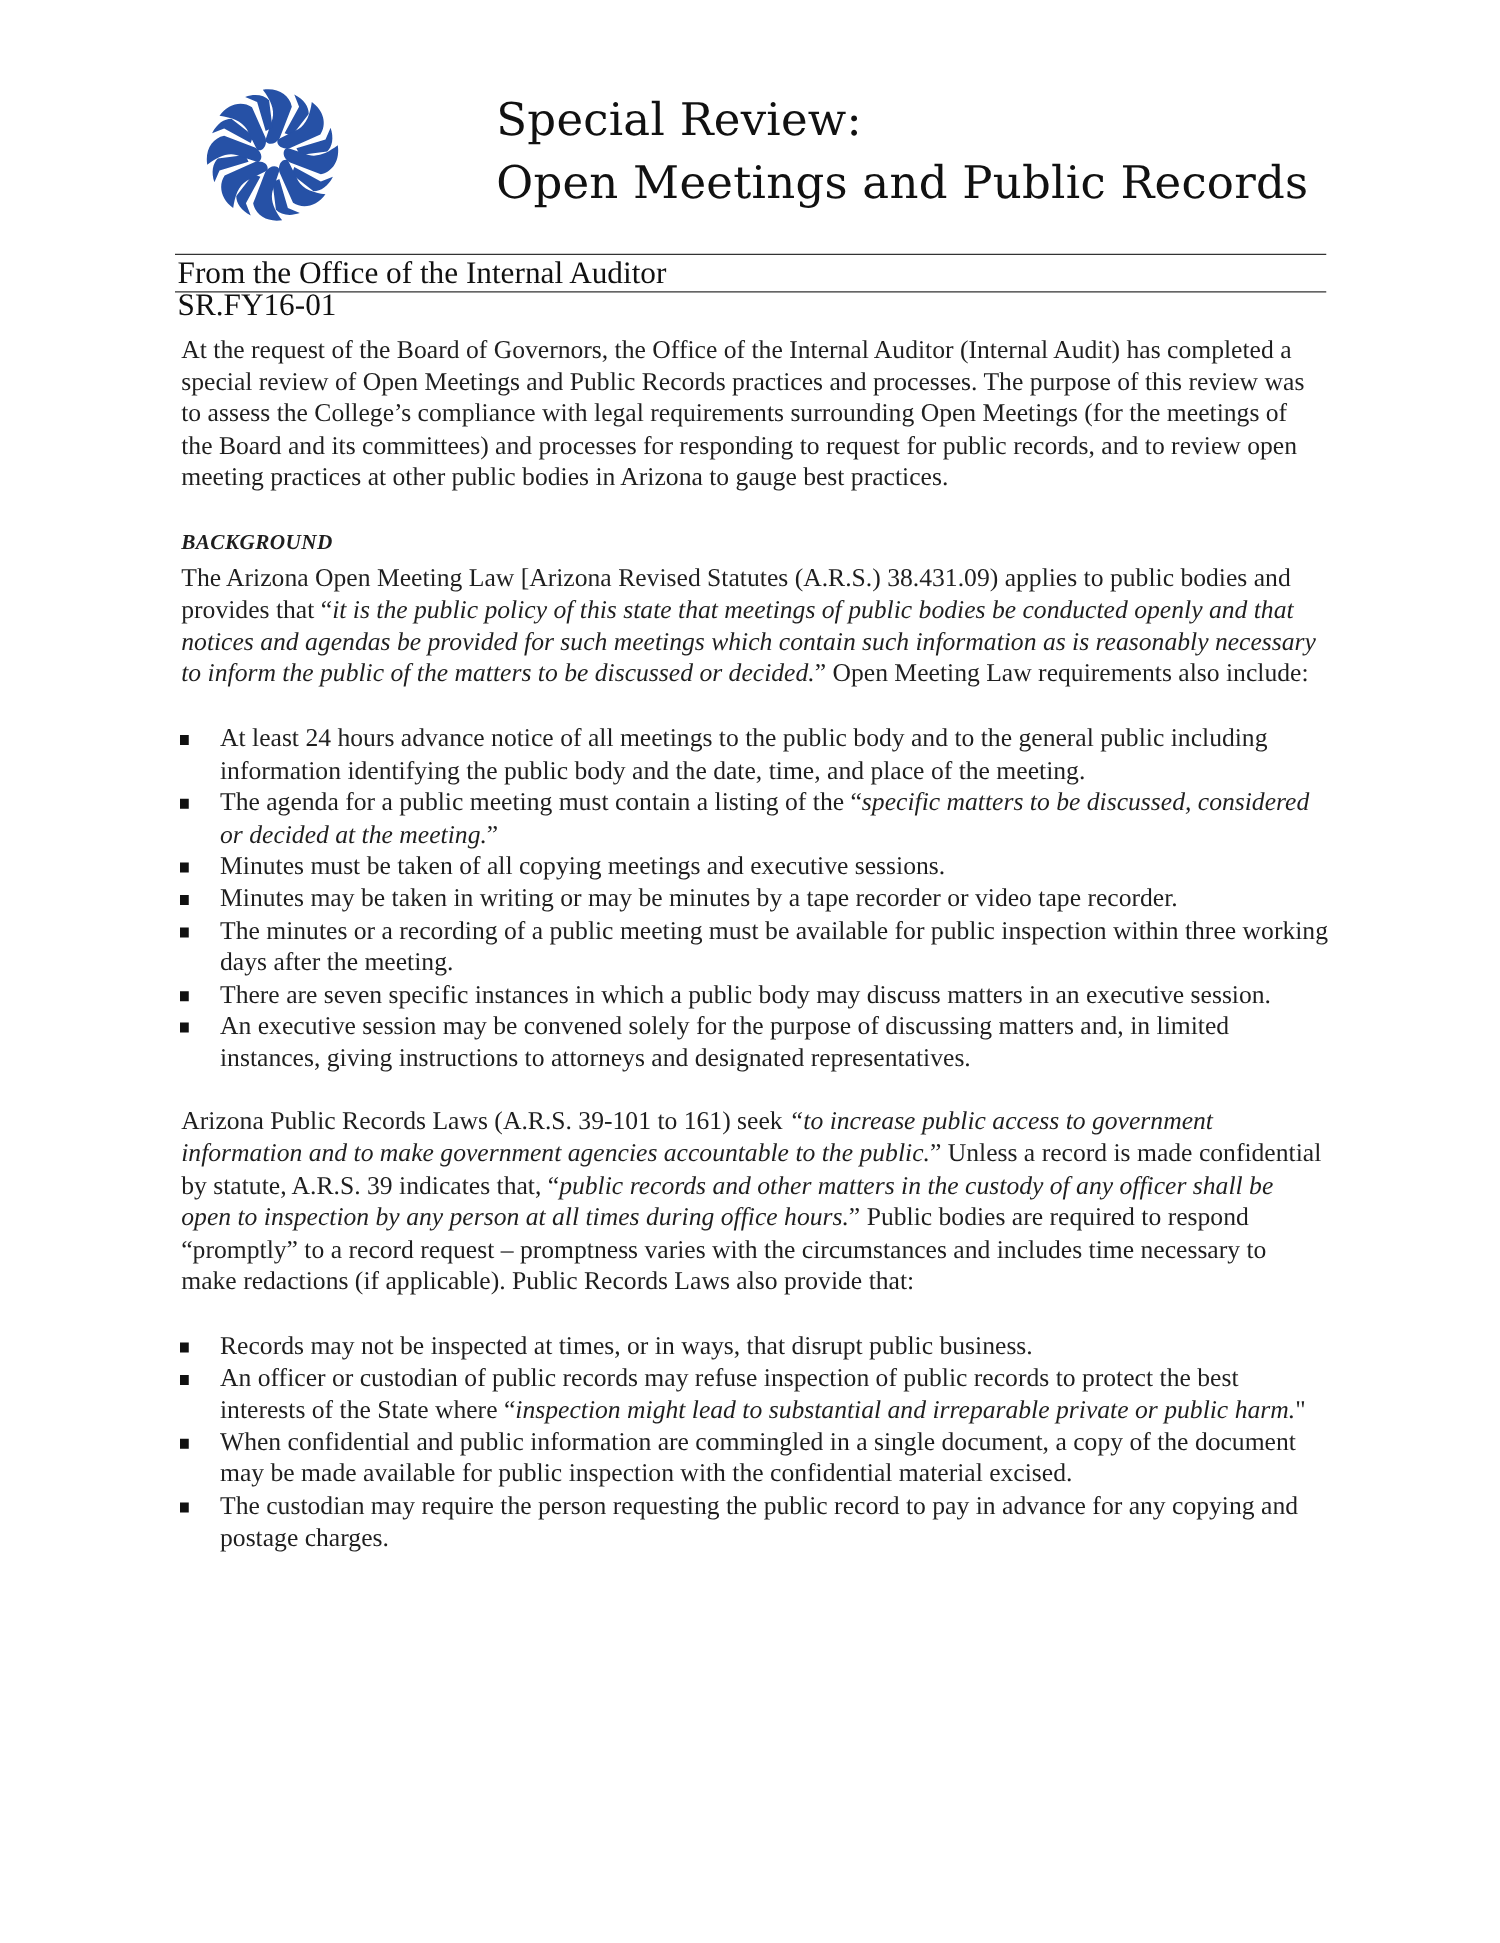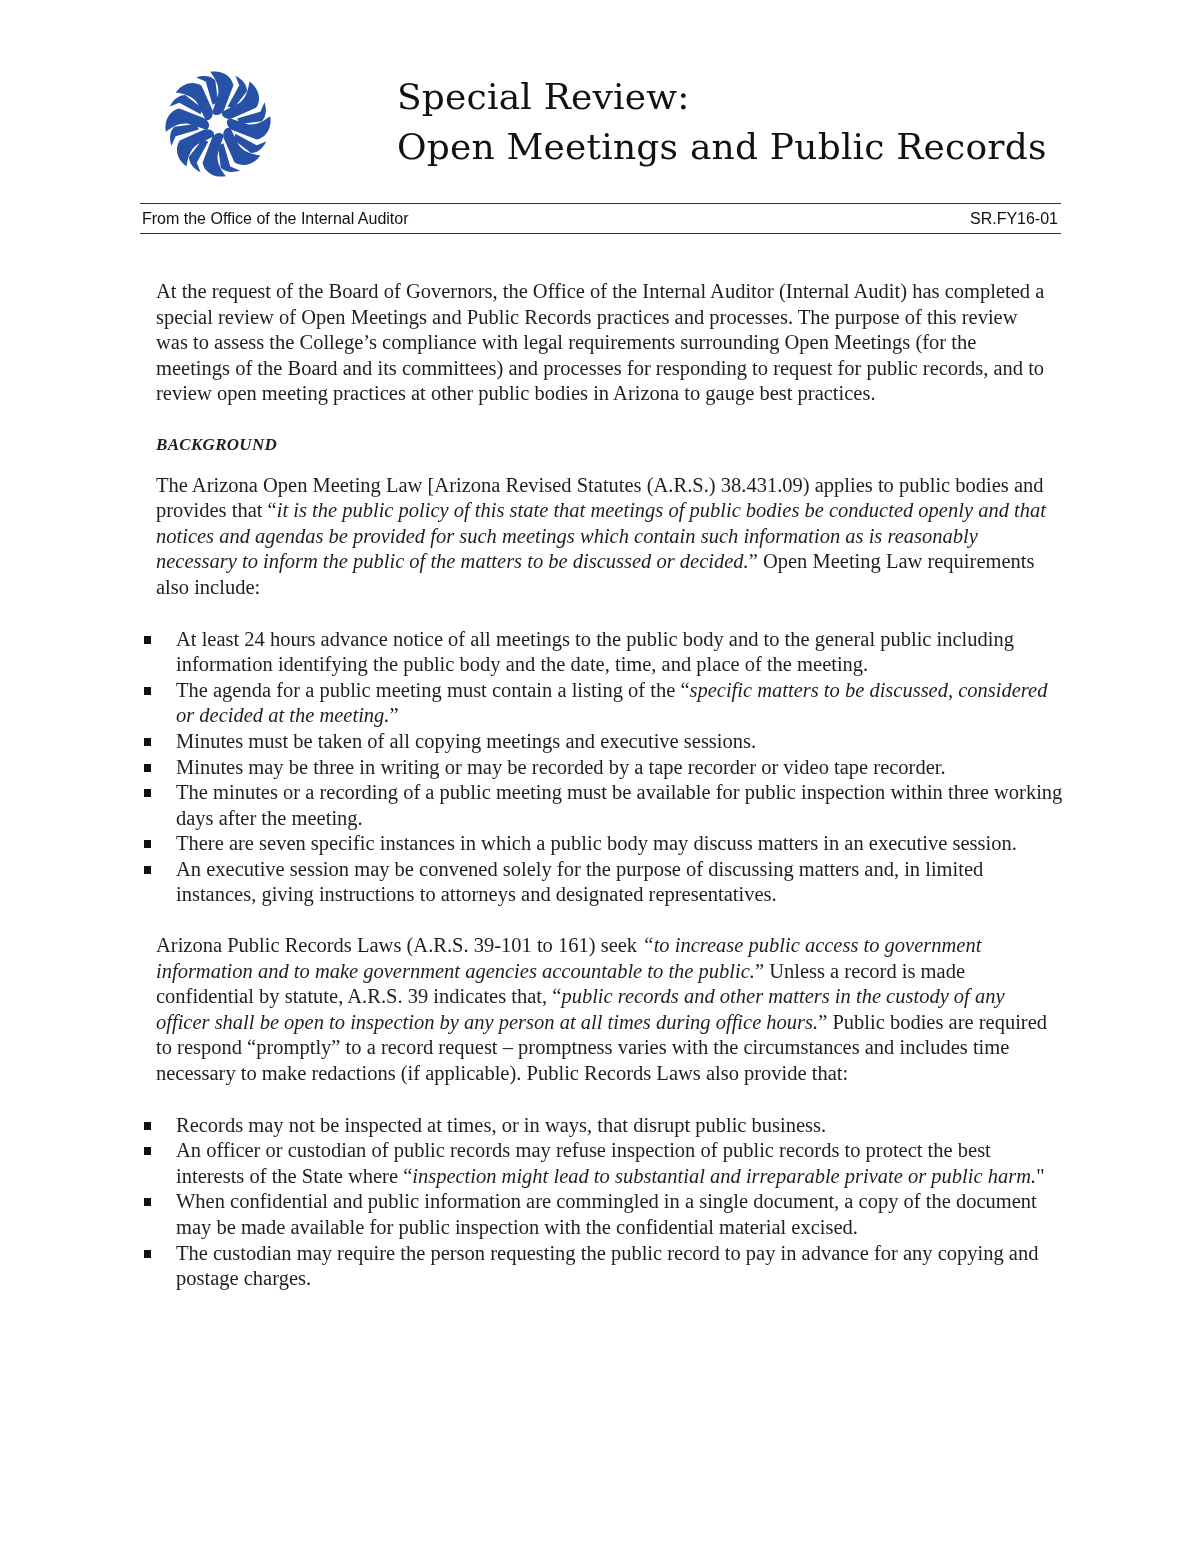"From the Office of the" .subhead { flex-direction: none -> column; font-family: Liberation Sans, sans-serif -> Liberation Serif, serif; font-size: 16px -> 25px }
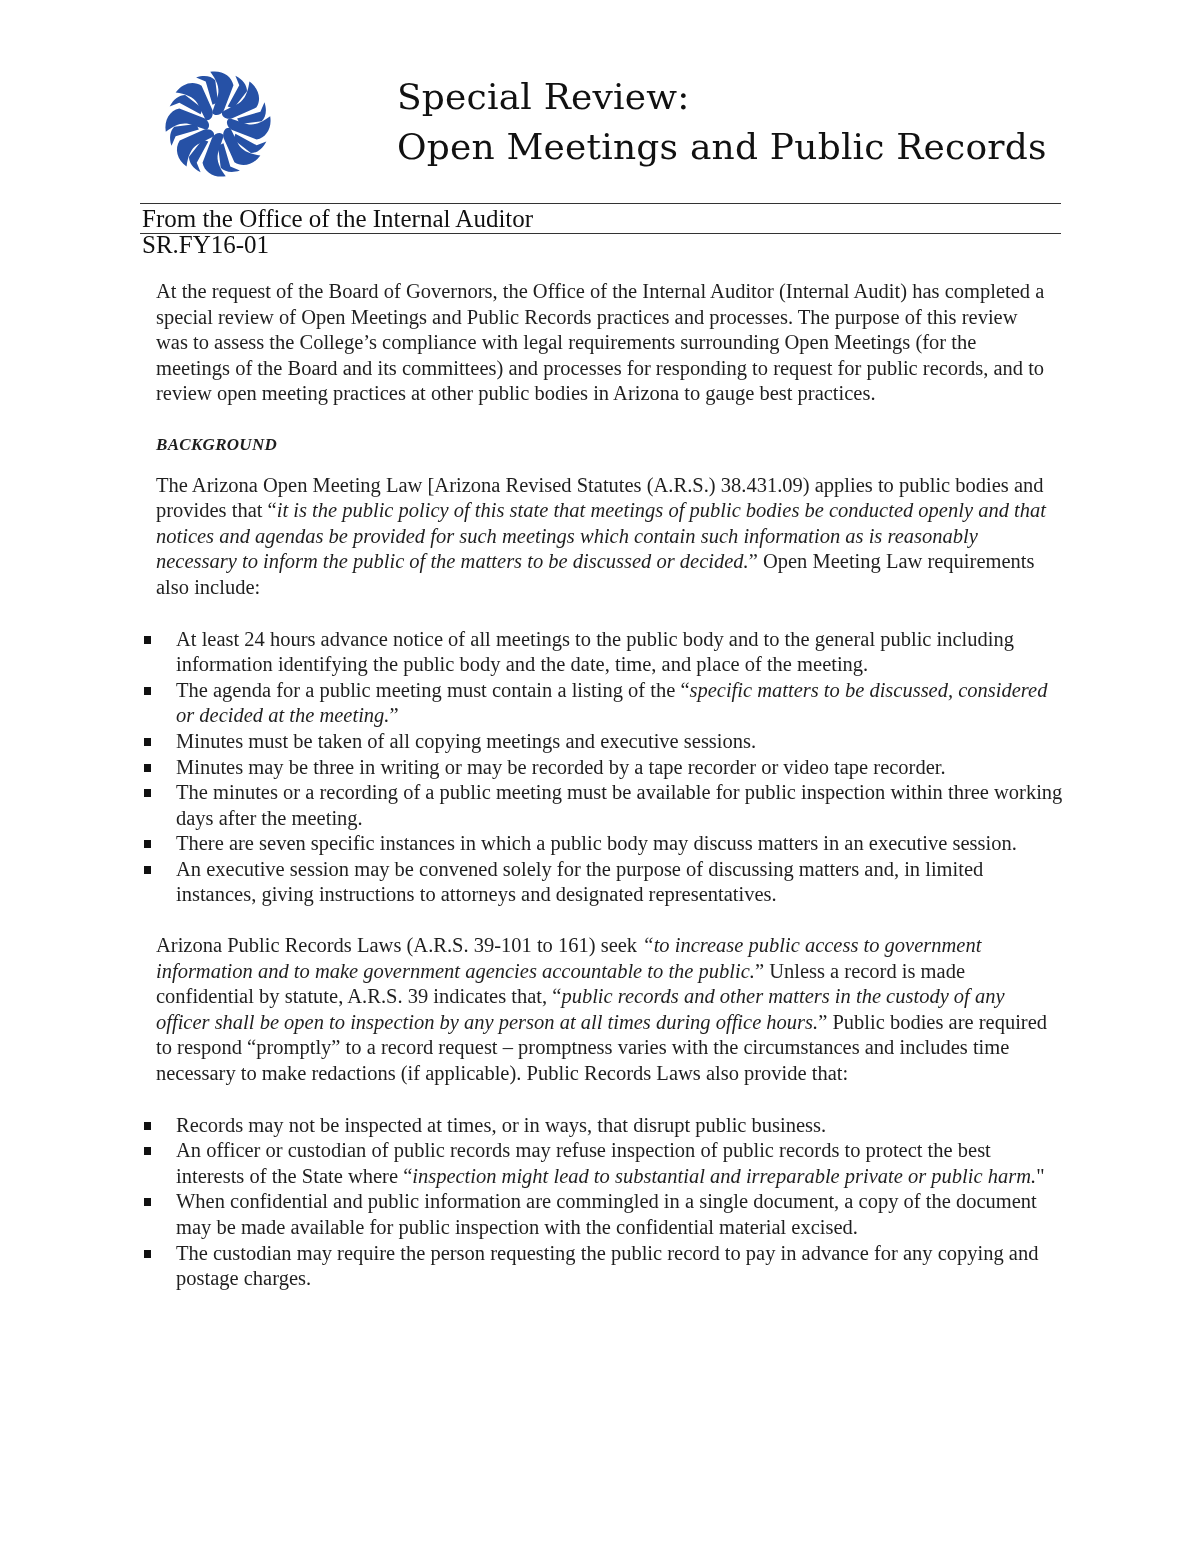"At the request of the" .body p { margin: 15px -> 4px }
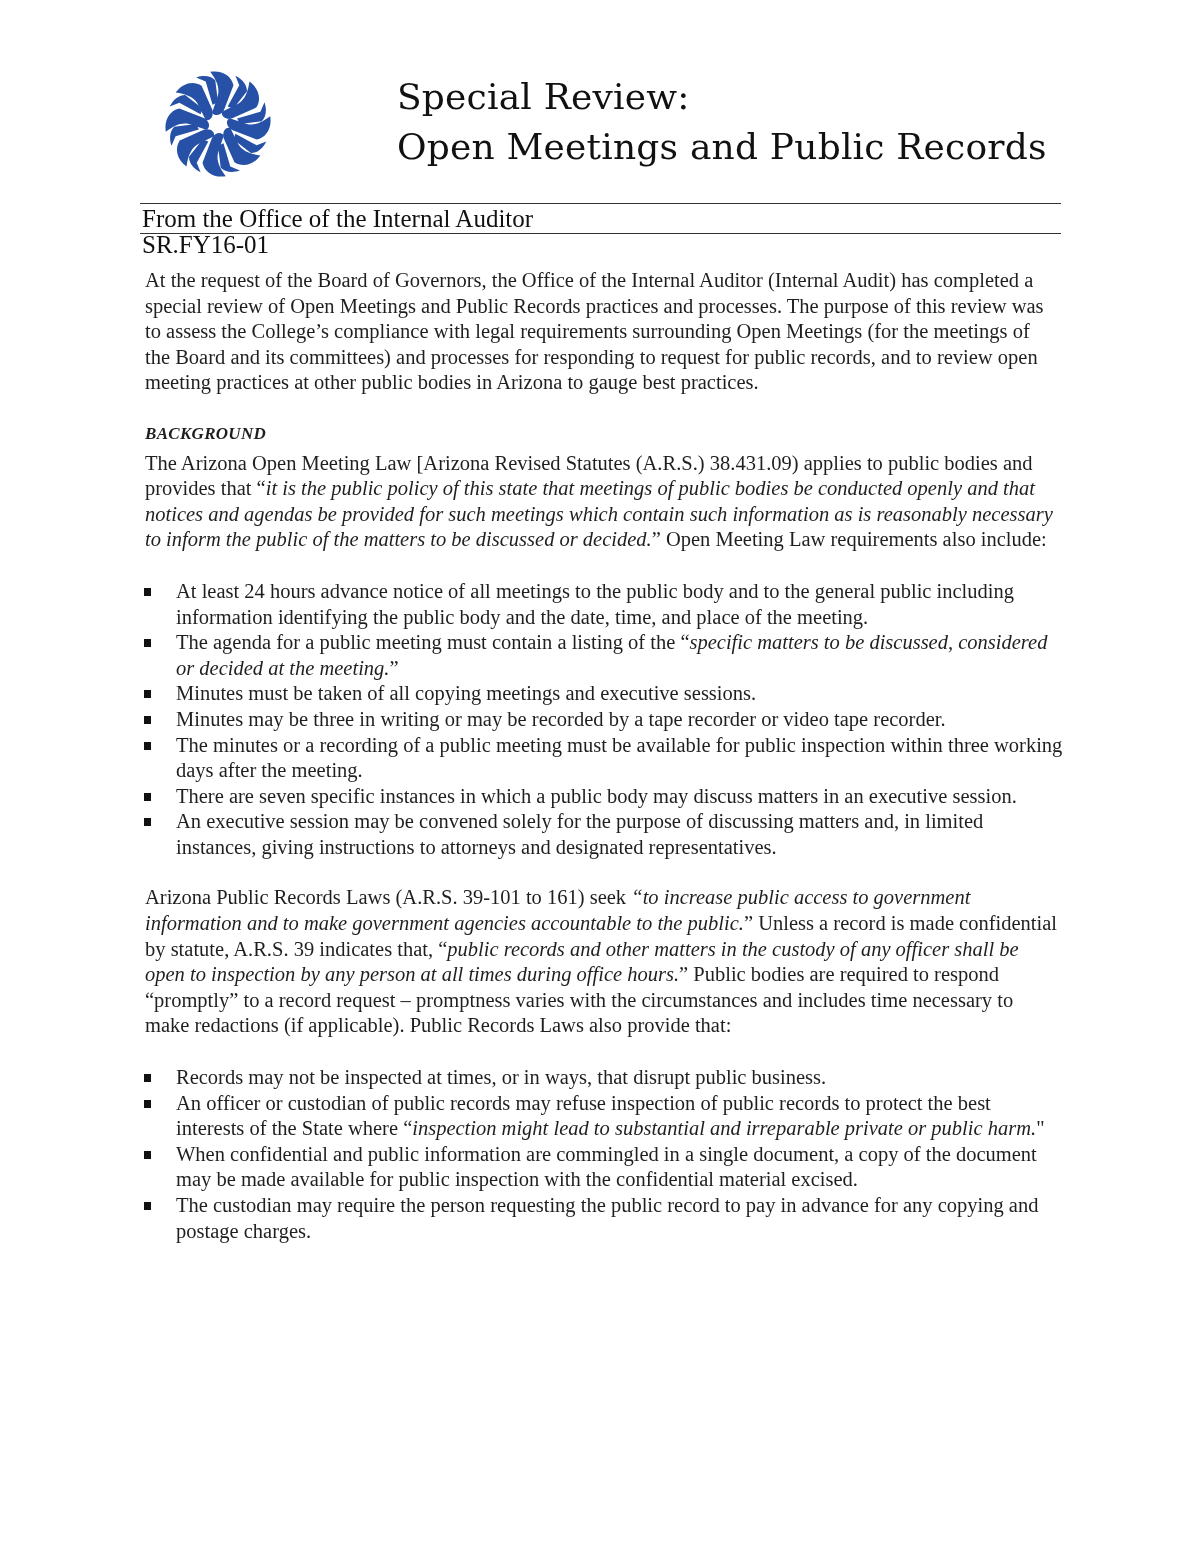"Minutes may be three in" span { text: three in writing or may be recorded -> taken in writing or may be minutes }
